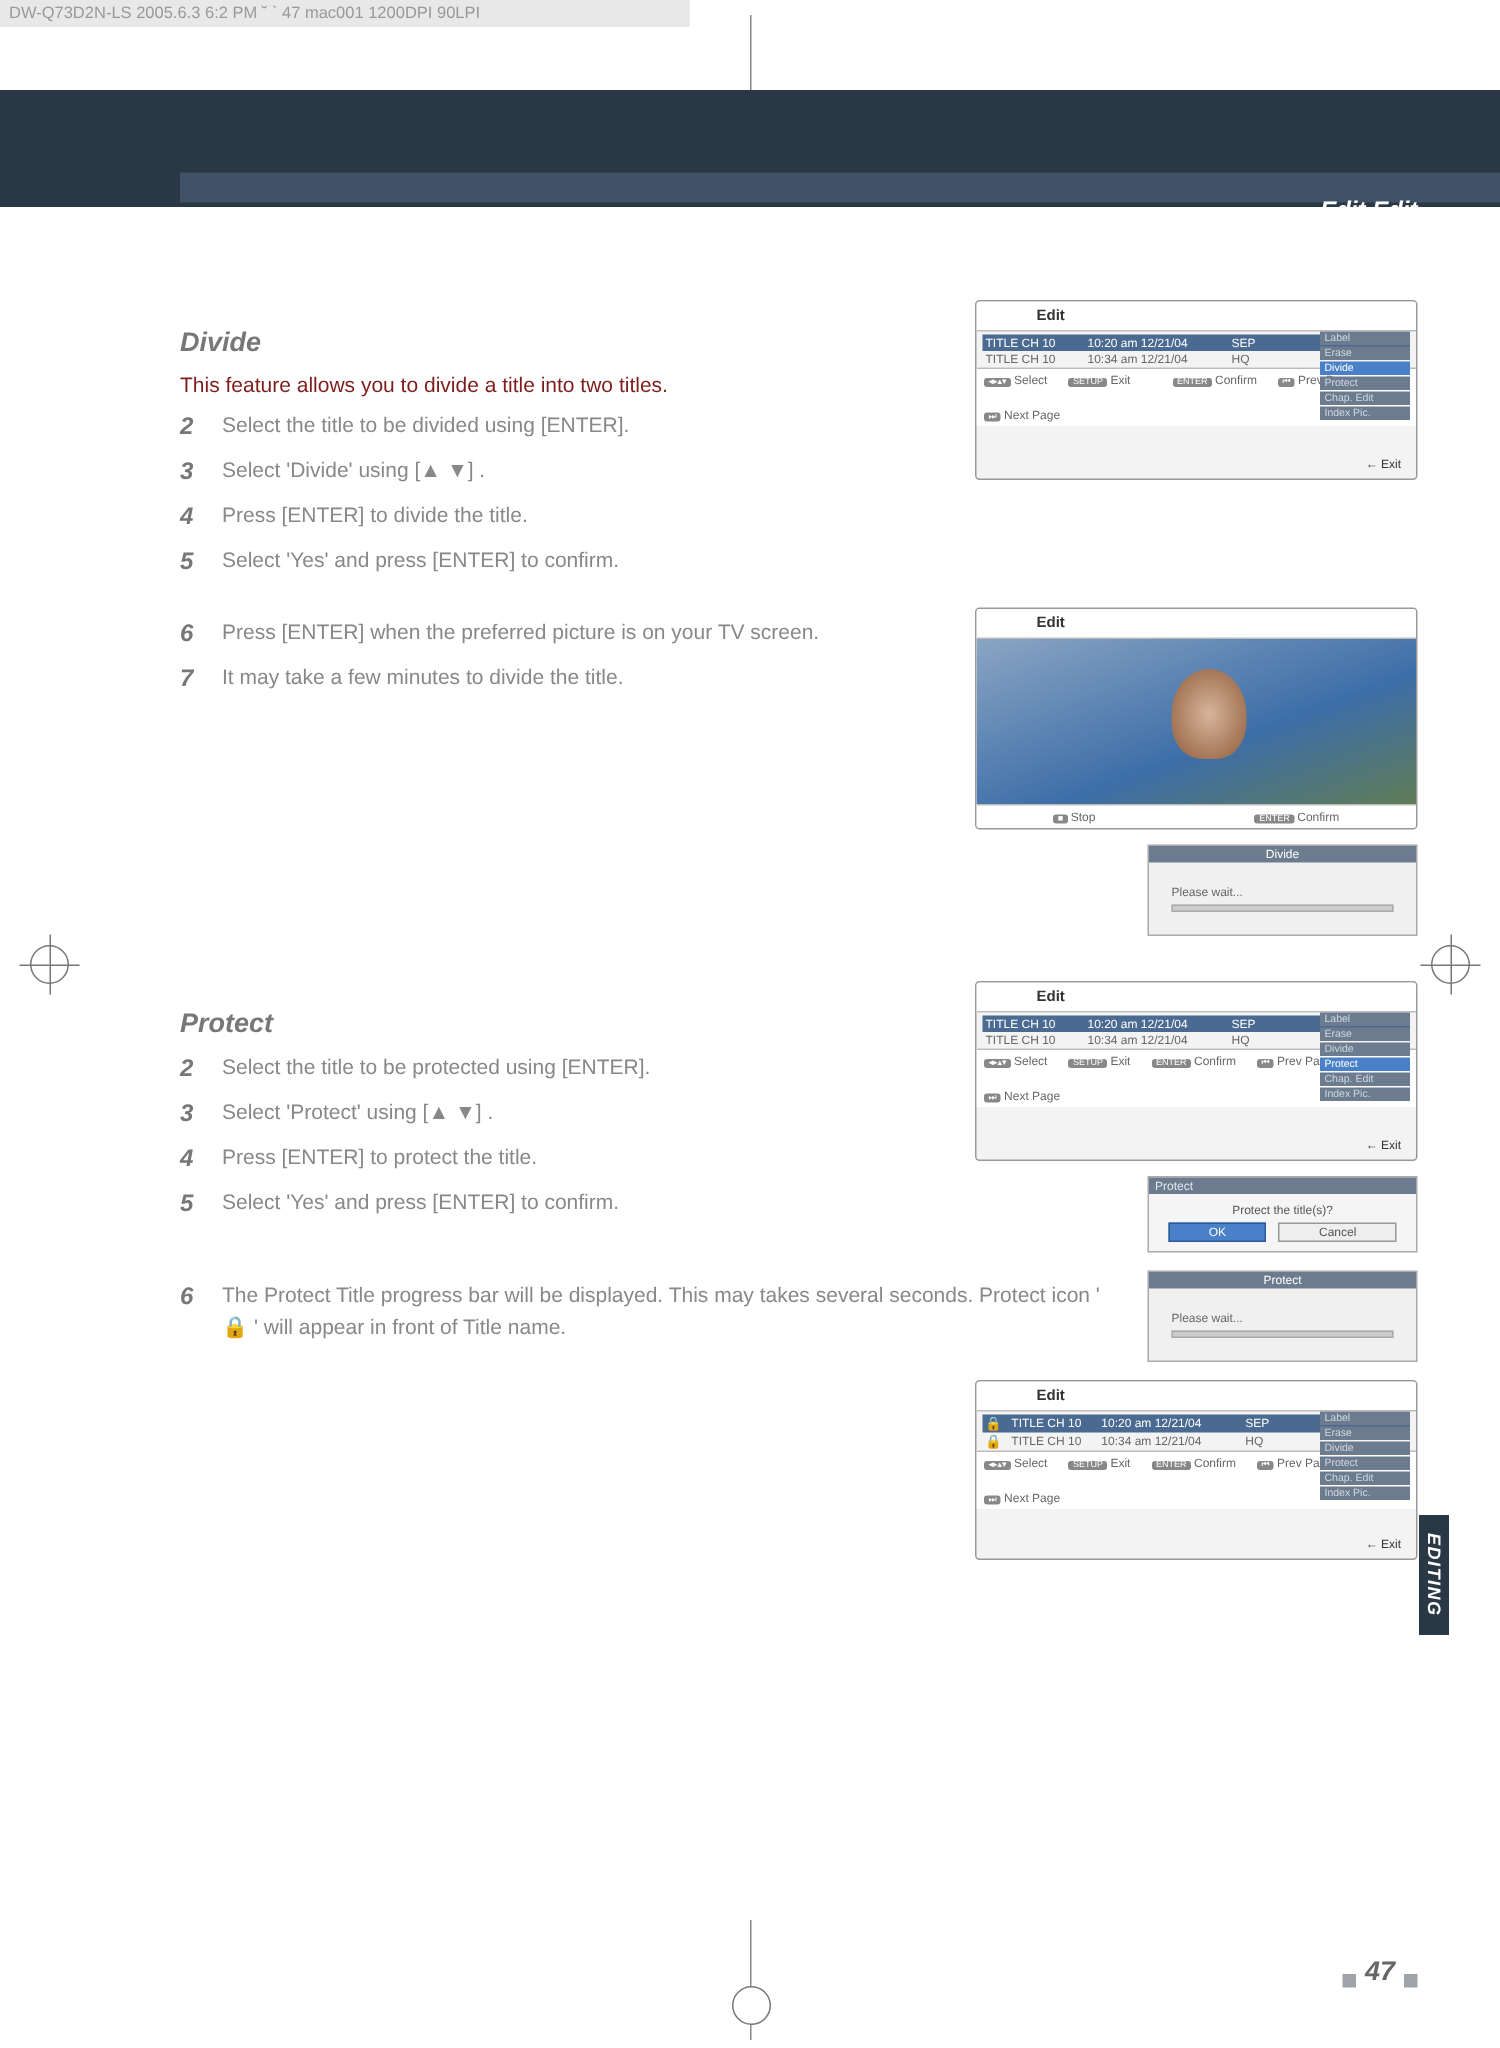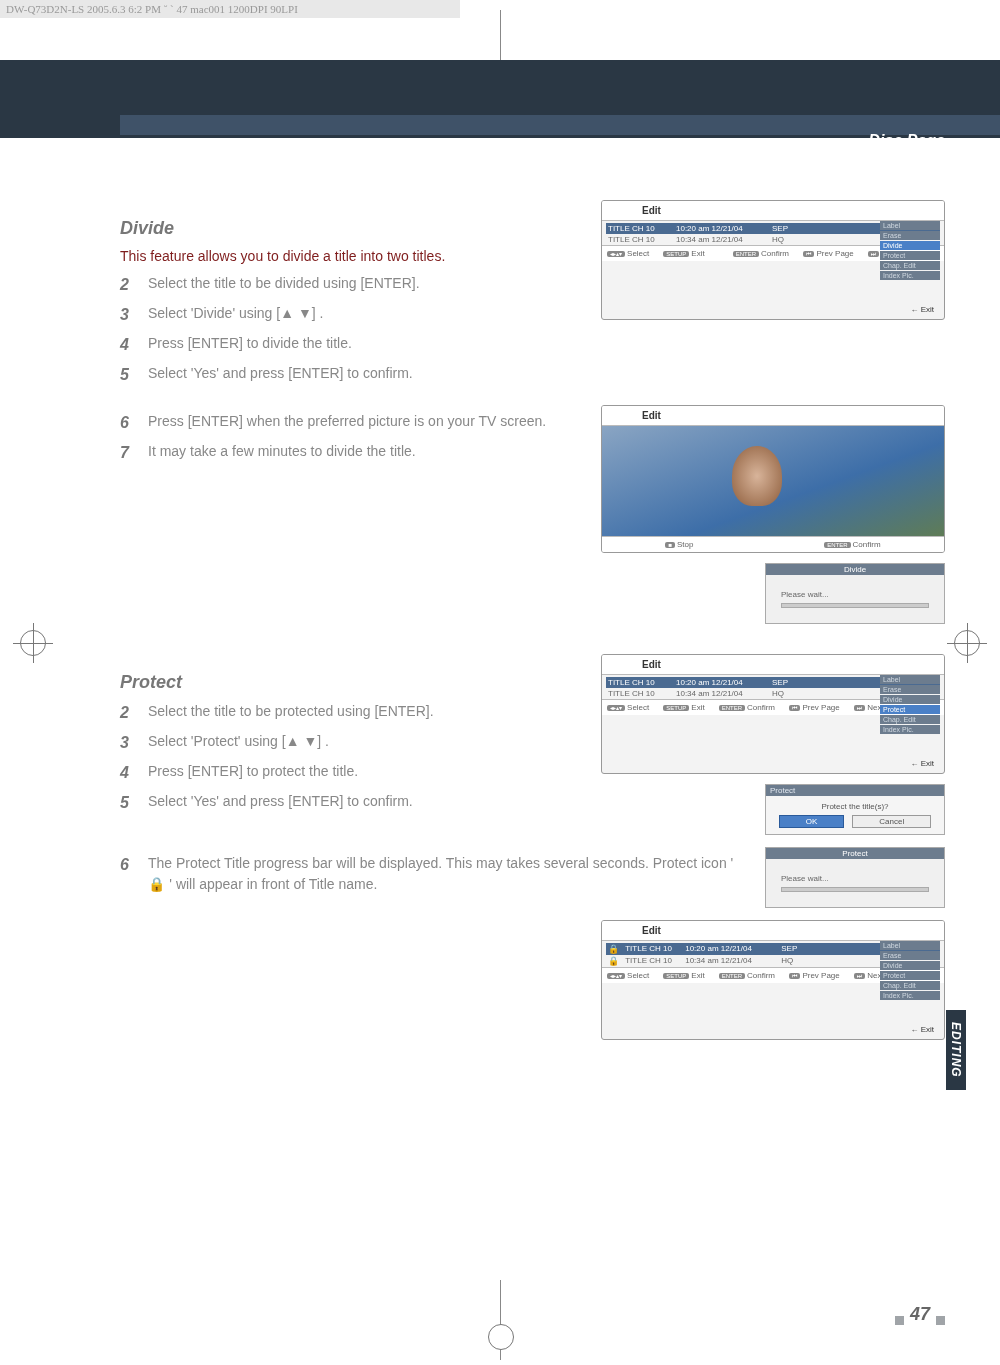"DW-Q73D2N-LS 2005.6.3 6:2 PM ˘" .top-meta { font-family: Liberation Serif, serif -> Liberation Sans, sans-serif }
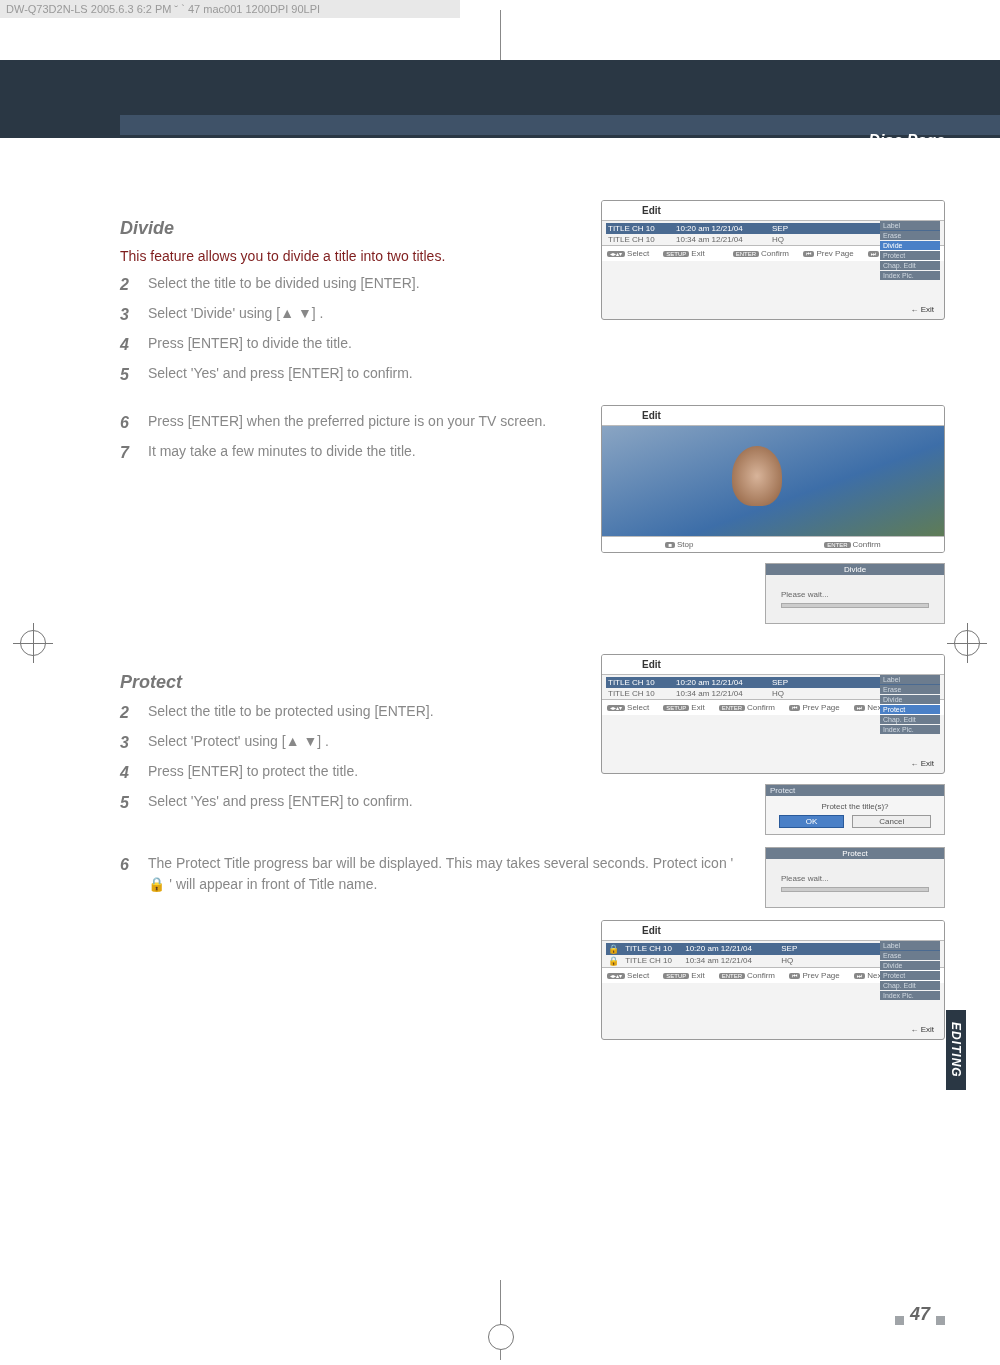"Disc Page" div.header-title { text: Disc Page -> Edit Edit }
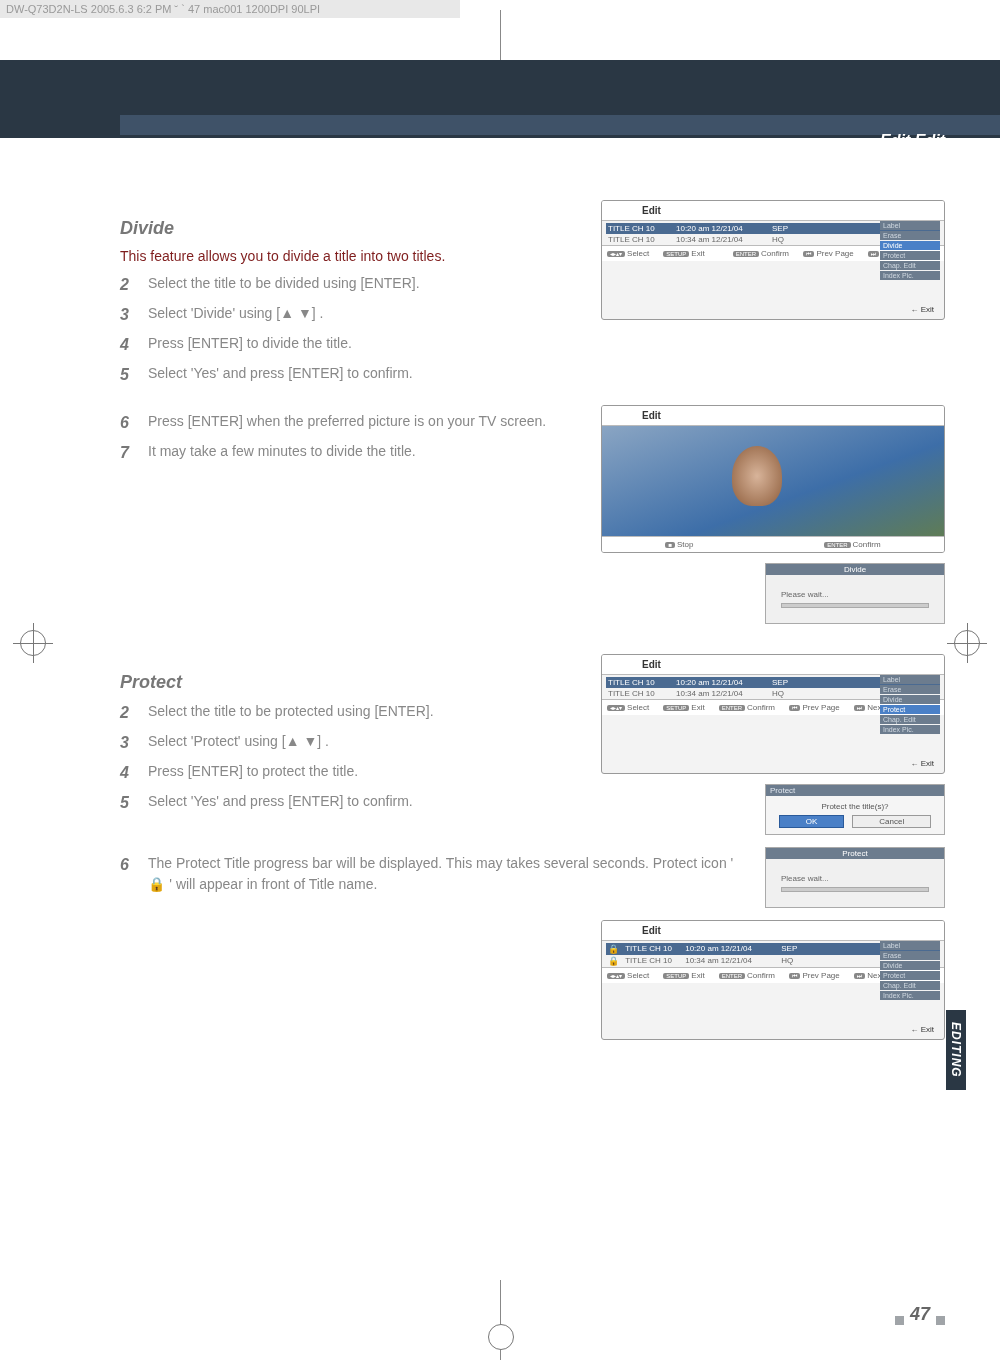"Edit" .shots { width: 344px -> 295px }
